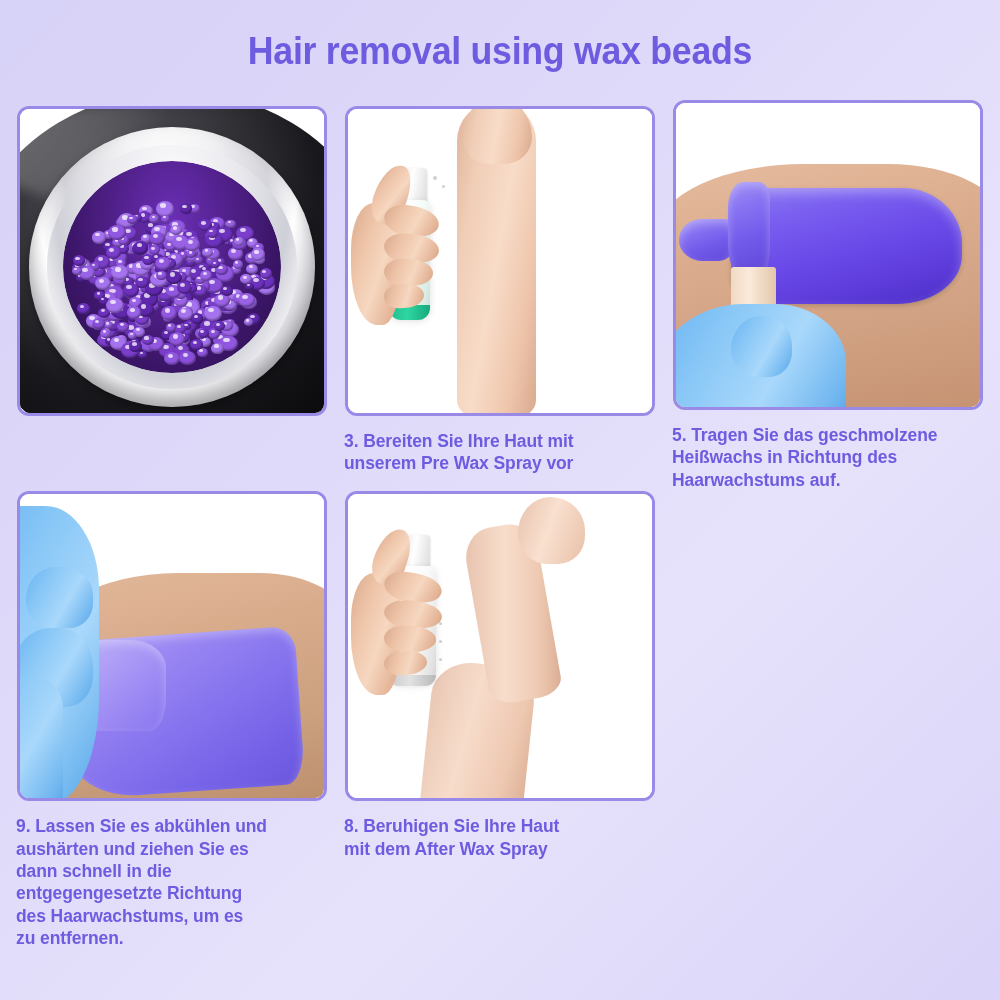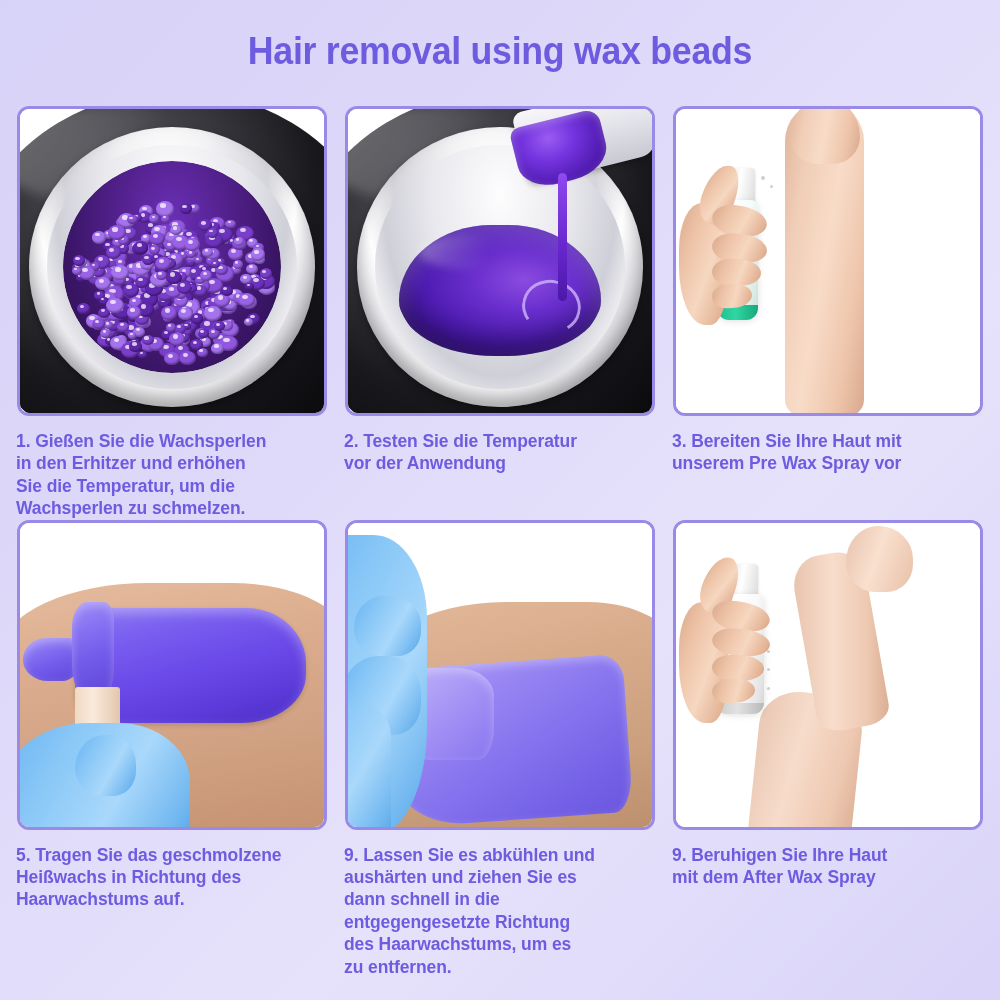"1. Gießen Sie die Wachsperlen" div.caption { html: <div>1. Gießen Sie die Wachsperlen in den Erhitzer und erhöhen Sie die Temperatur, um die Wachsperlen zu schmelzen.</div> -> none }
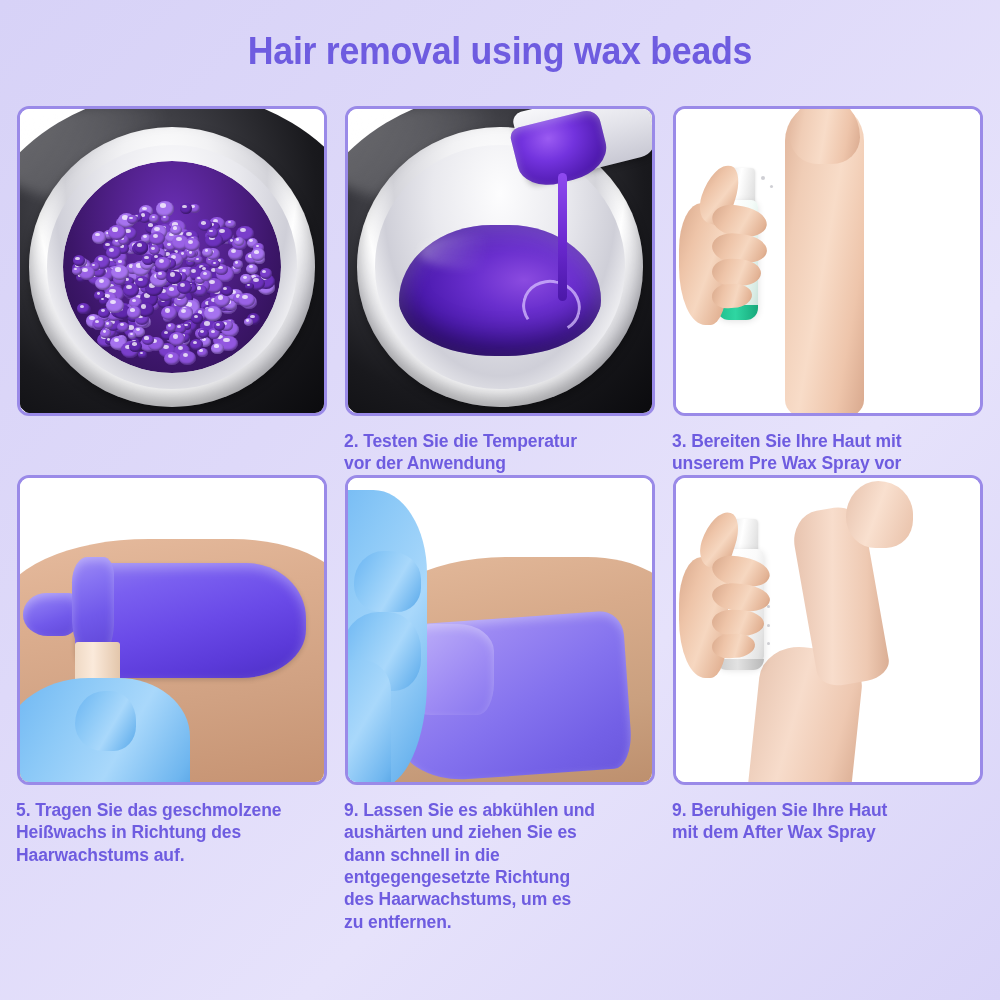"2. Testen Sie die Temperatur" div.cell { html: <div> <div> <div> <div></div> <div></div> <div></div> <div></div> <div> <div></div> <div></div> </div> <div></div> <div></div> <div></div> </div> </div> <div>2. Testen Sie die Temperatur vor der Anwendung</div> </div> -> none }
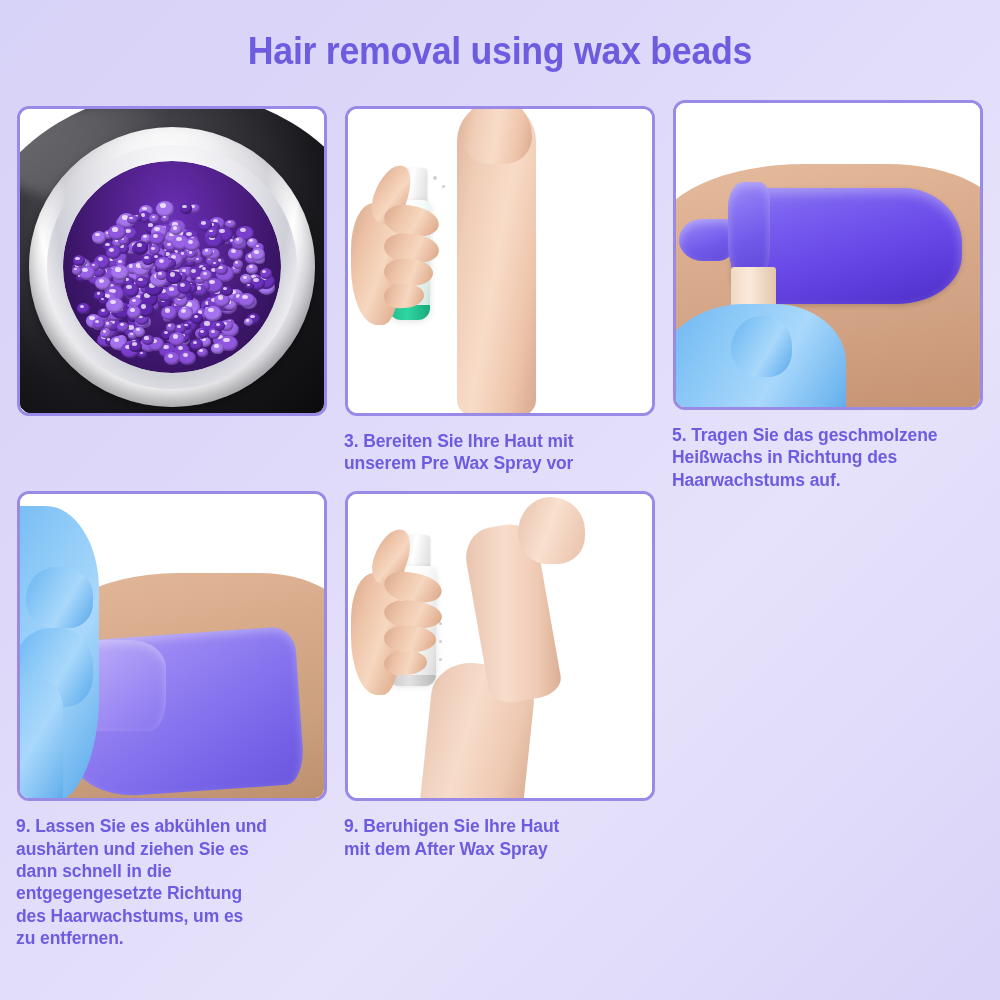"9. Beruhigen Sie Ihre Haut" div.caption { text: 9 -> 8 }
